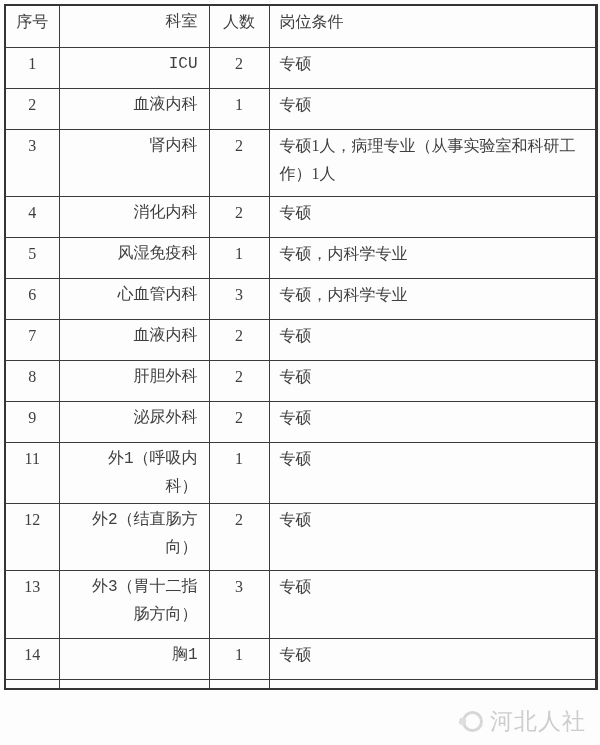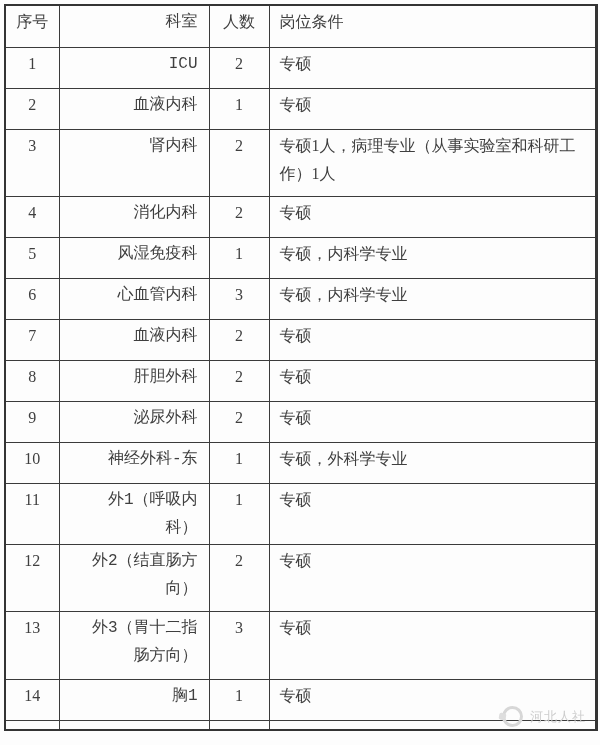"10" tr.h-normal { html: <tr> <td>10</td> <td>神经外科-东</td> <td>1</td> <td>专硕，外科学专业</td> </tr> -> none }
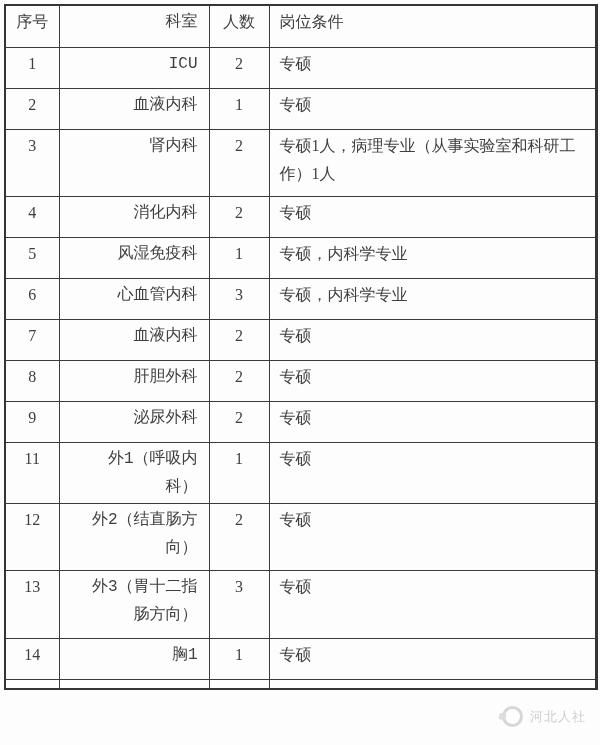"河北人社" .watermark { font-size: 13px -> 23px }
